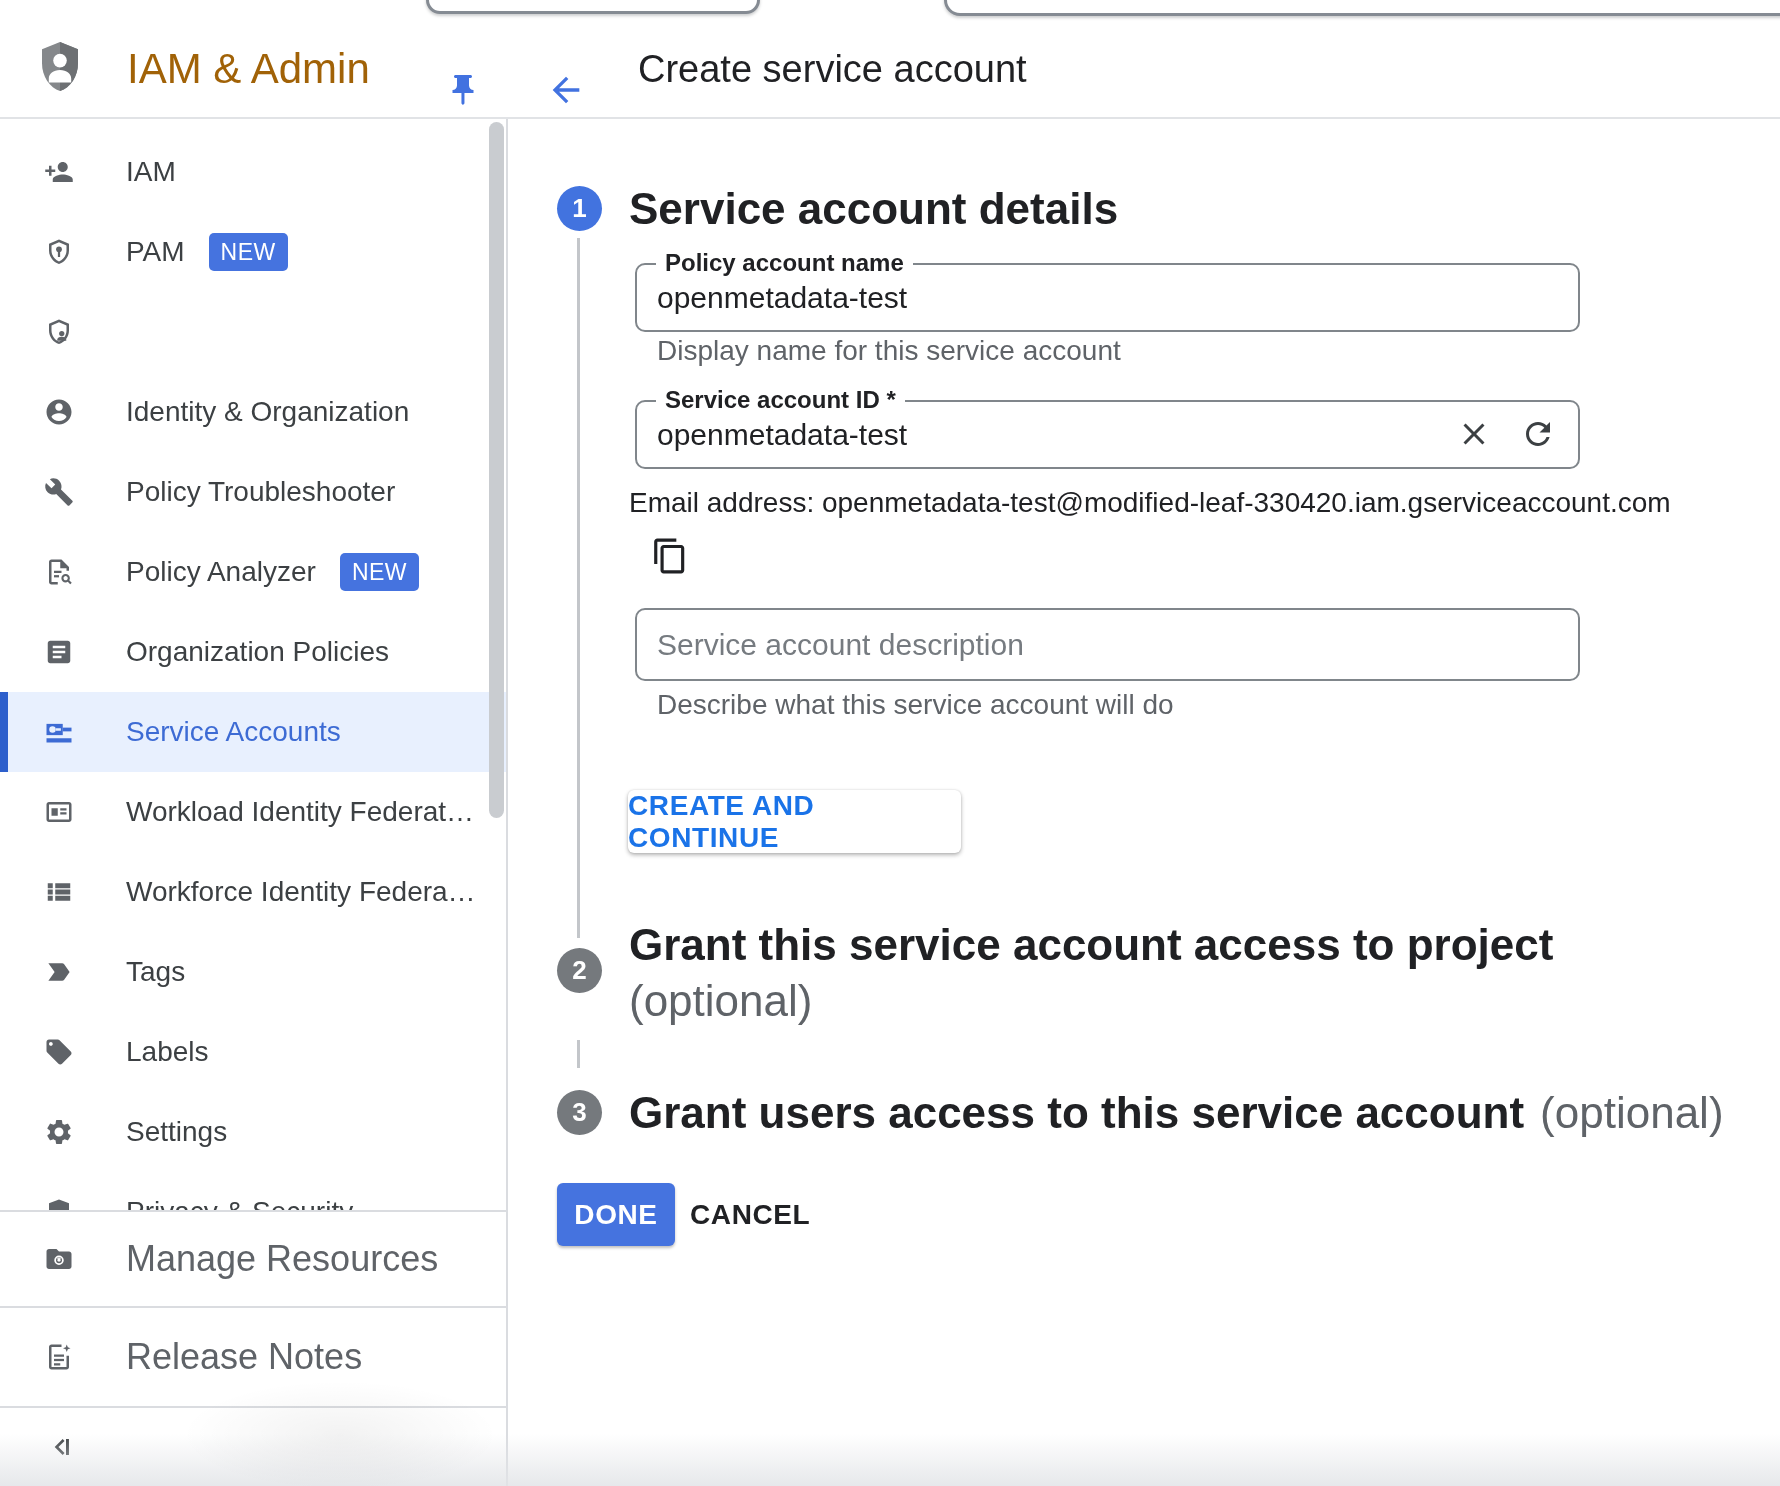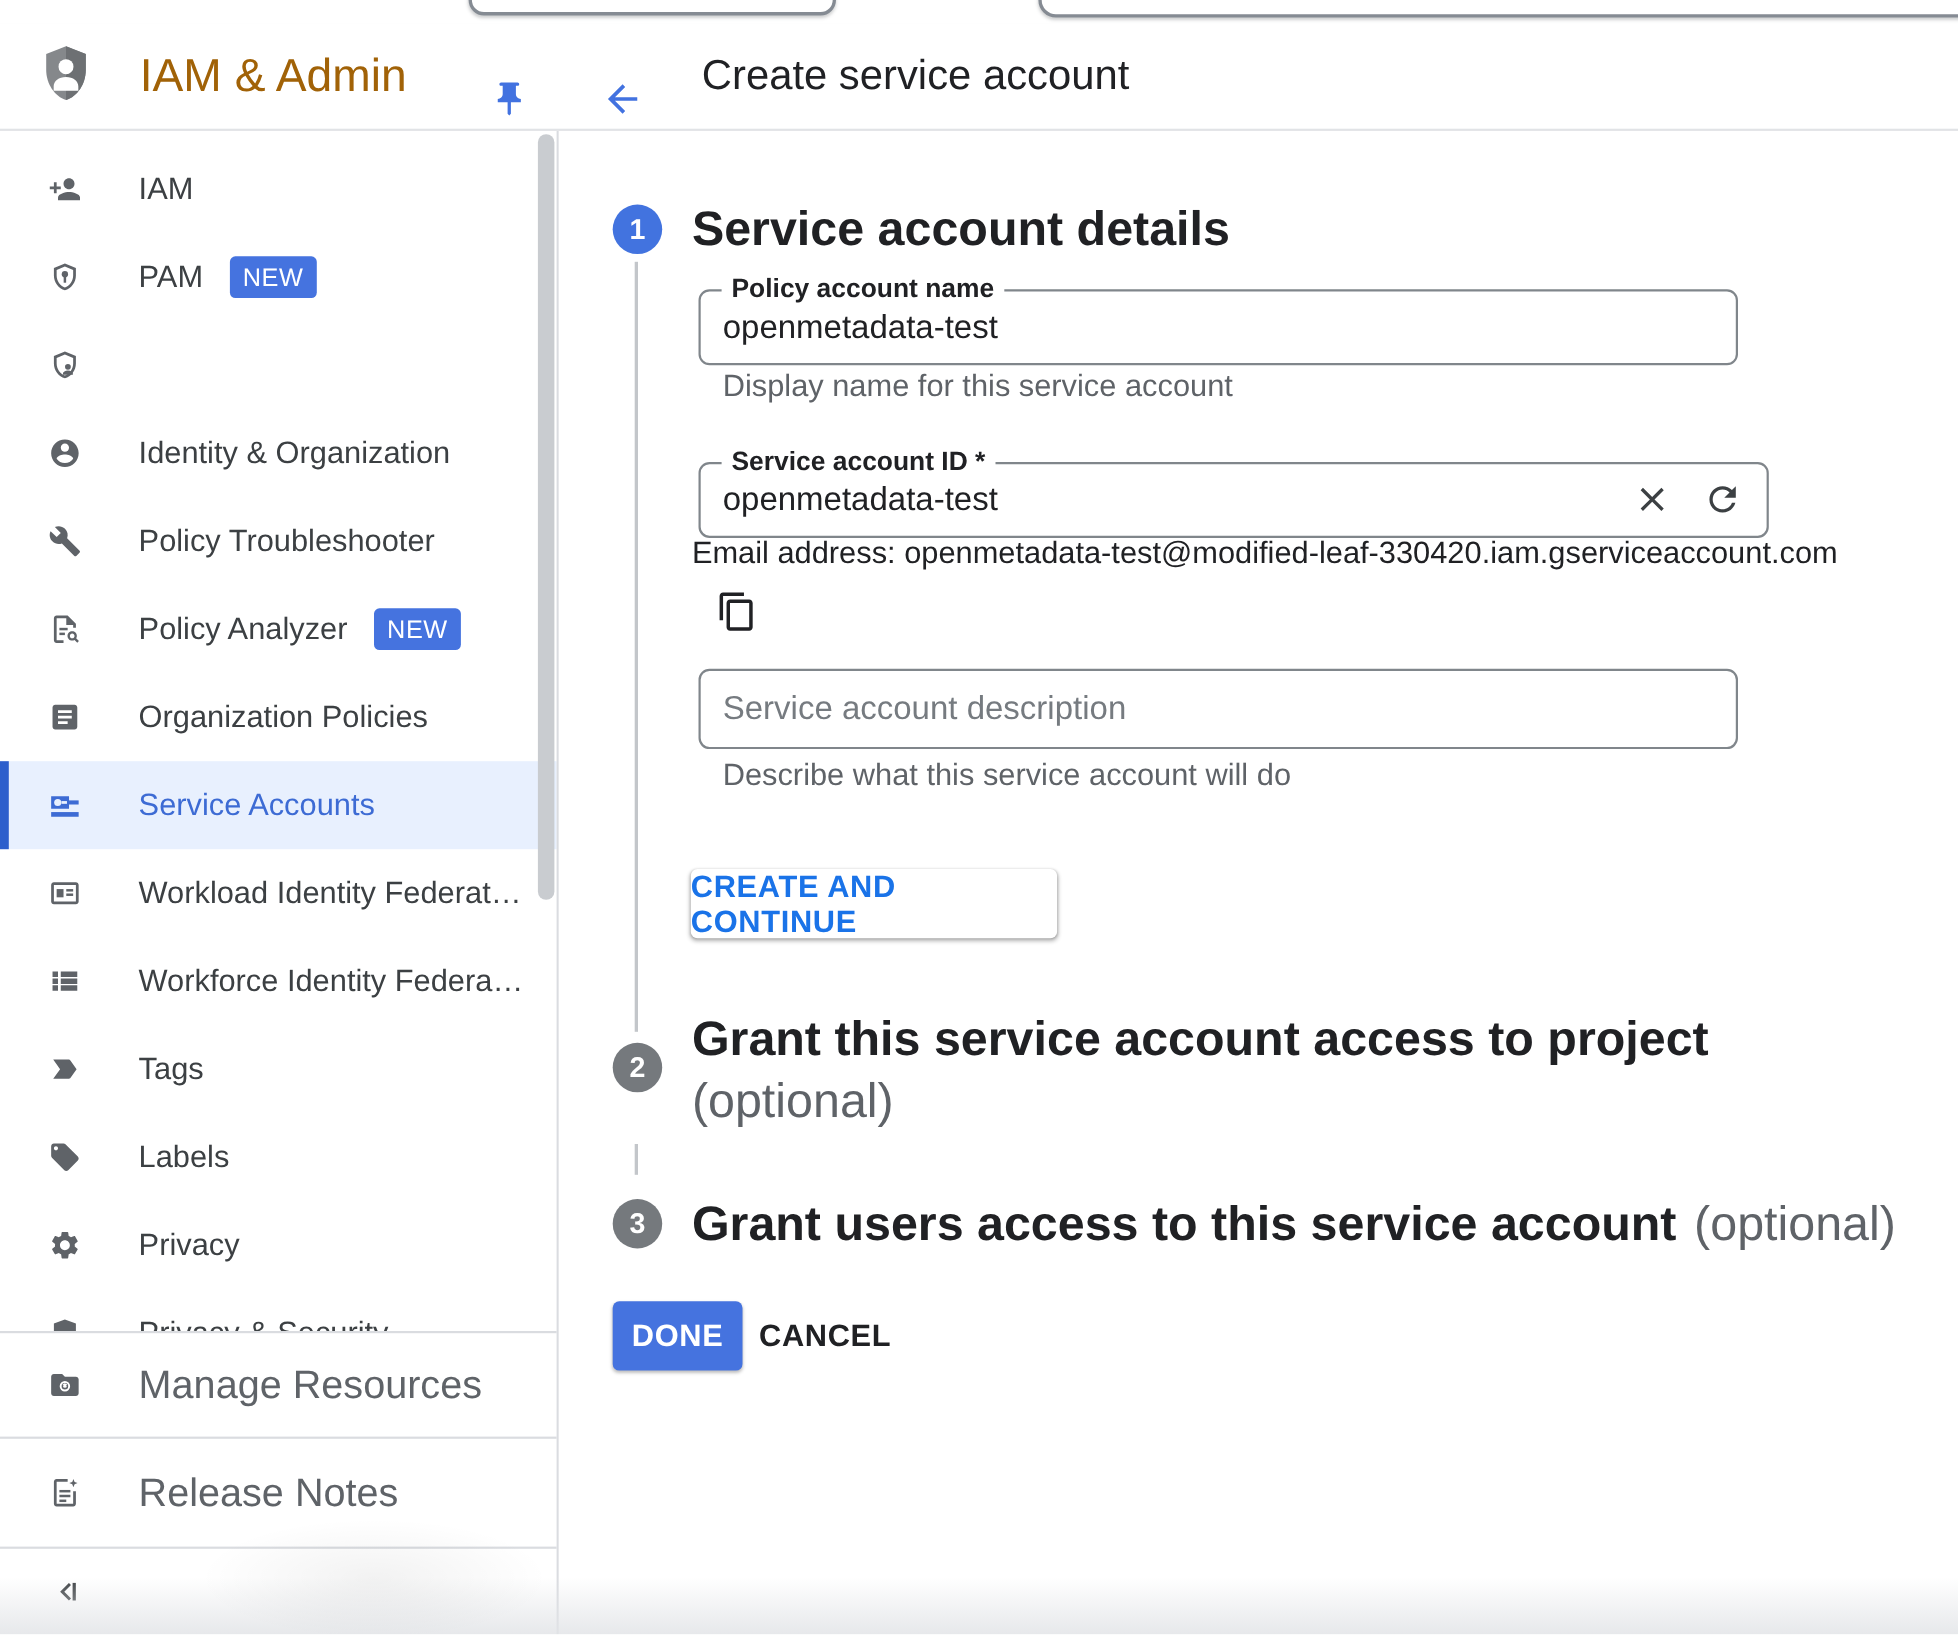"Service account ID *" div.field { padding-left: 28px -> none; top: 420px -> 400px }
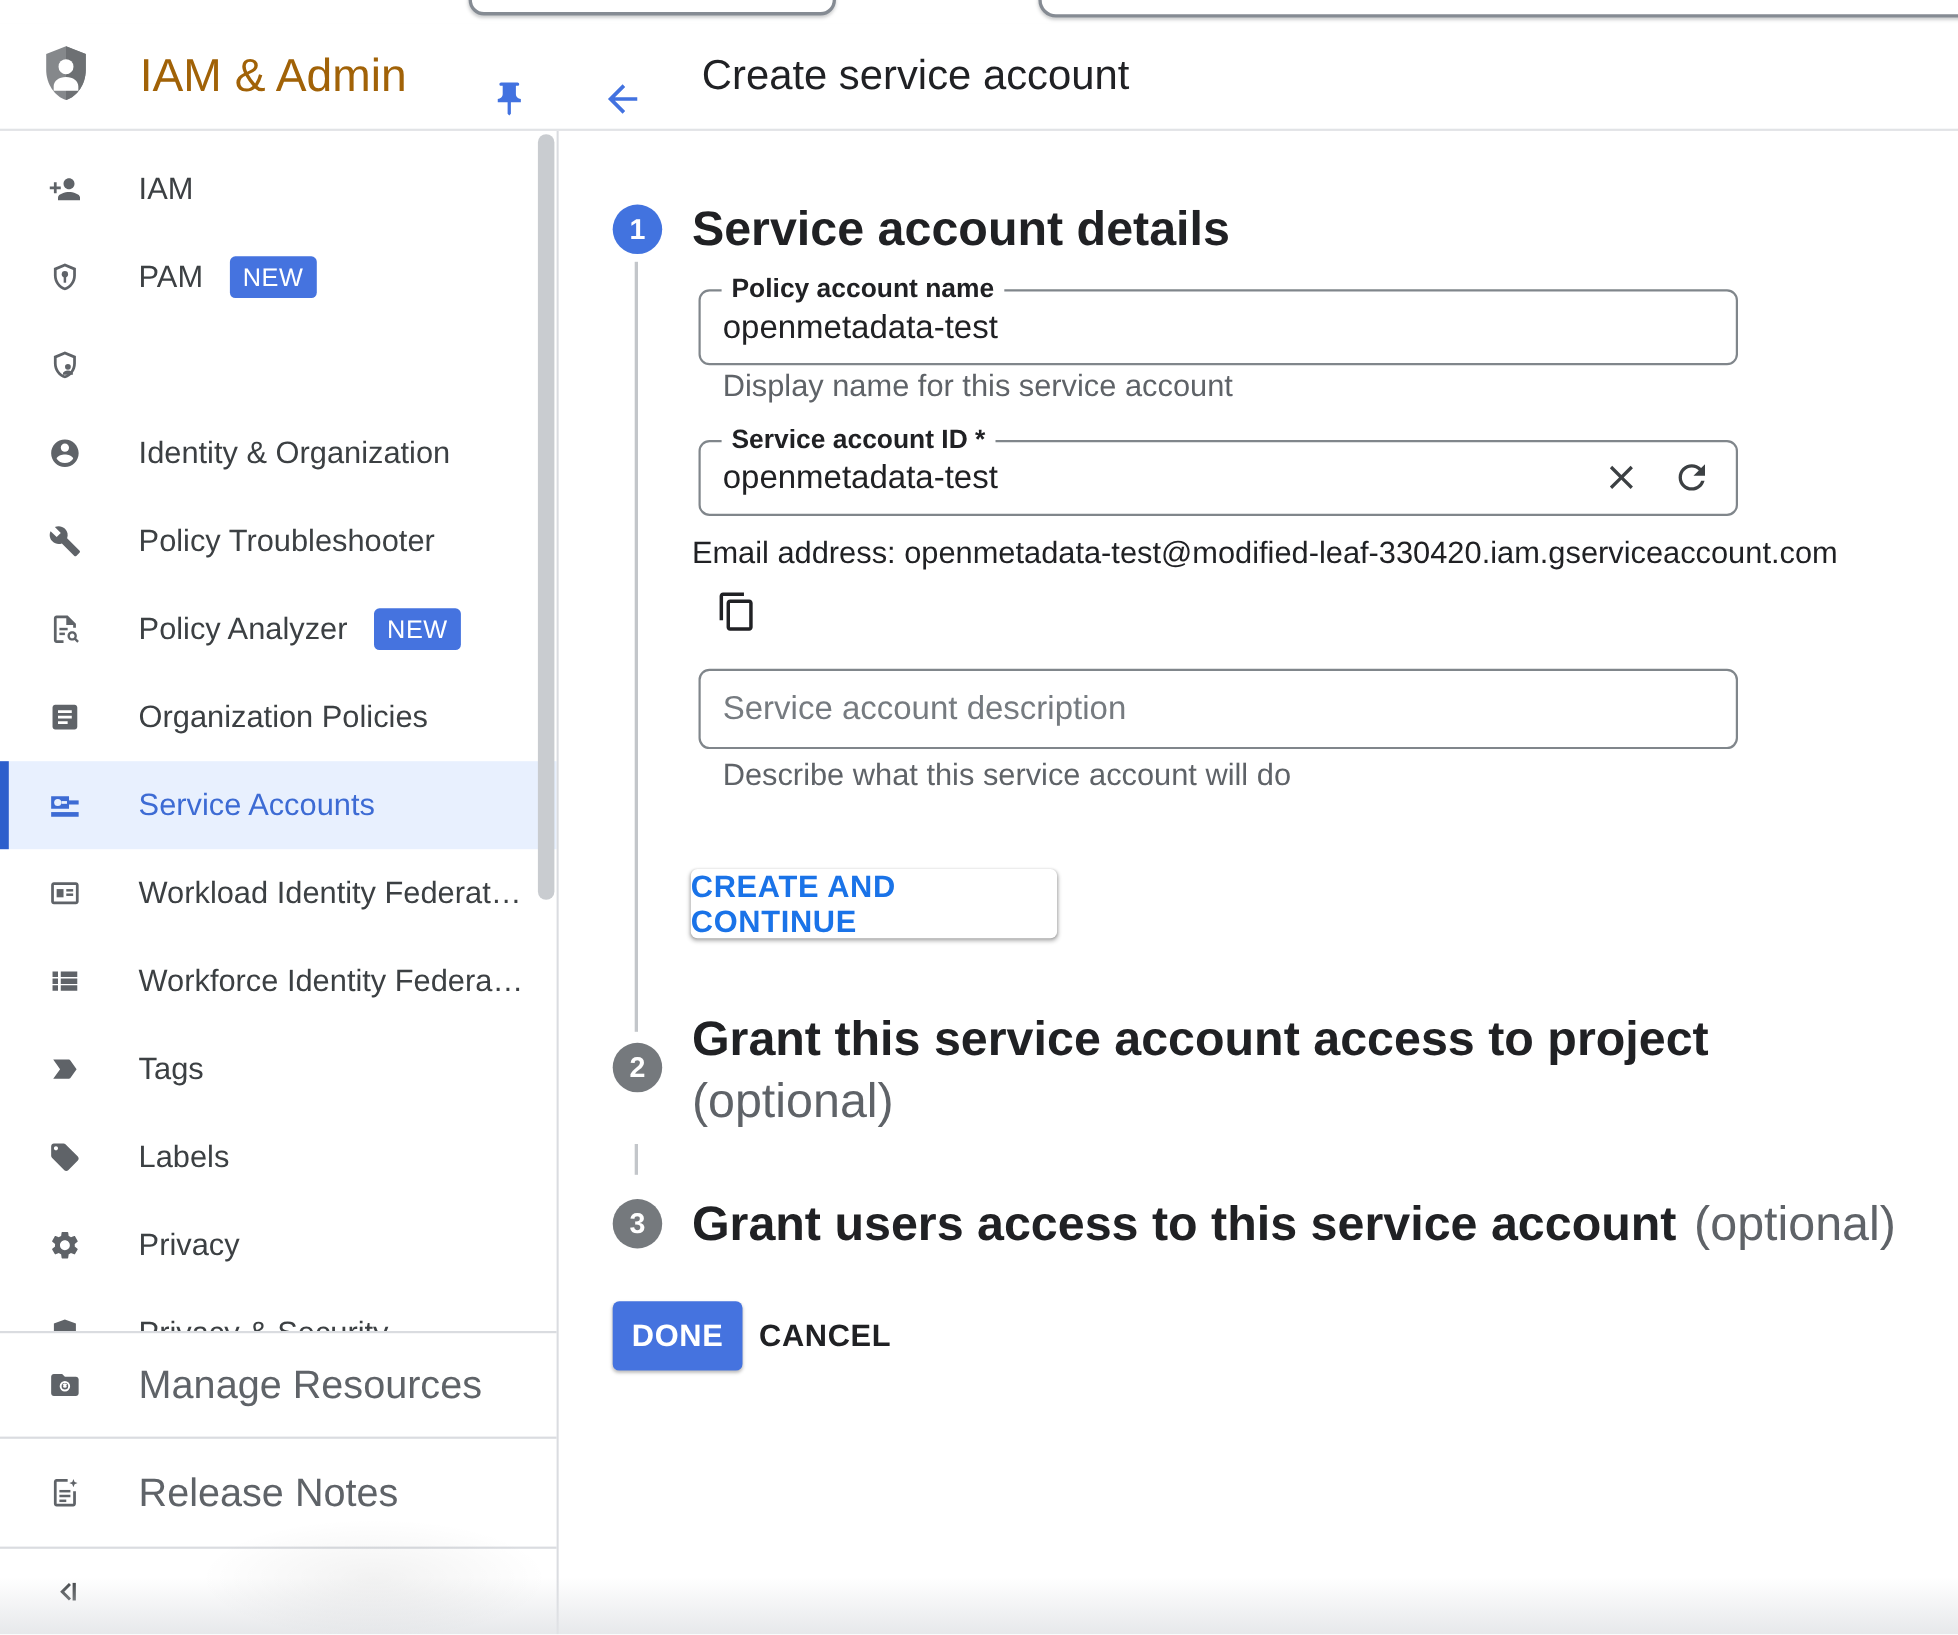"Privacy" span.slabel { text: Privacy -> Settings }
